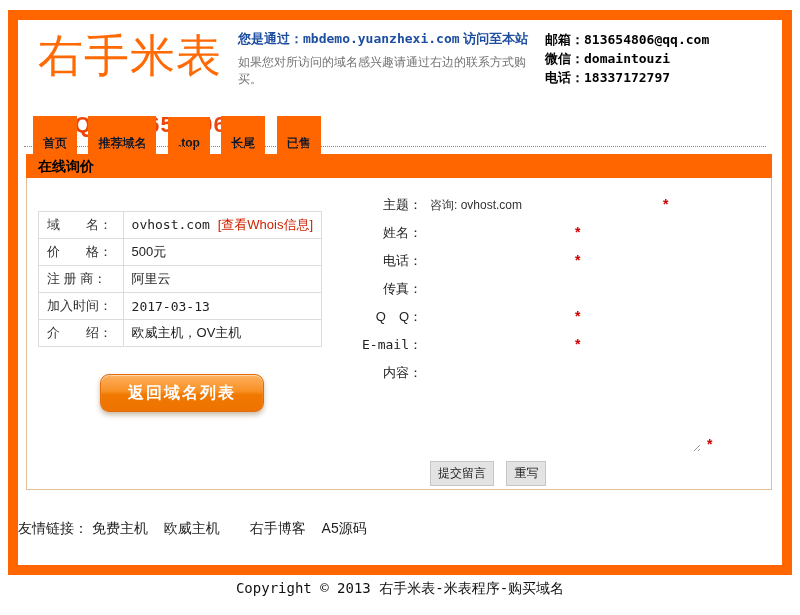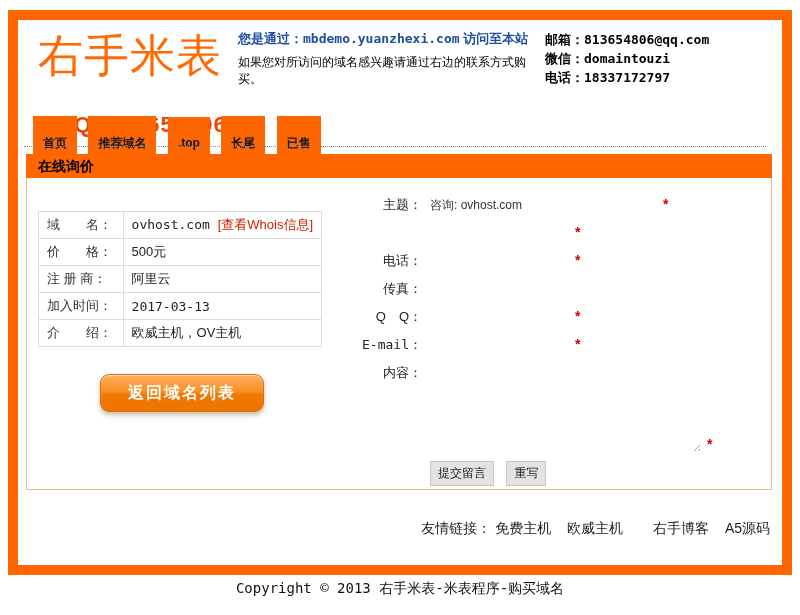"如果您对所访问的域名感兴趣请通过右边的联系方式购买。" .notice .hint { color: #000000 -> #737373 }
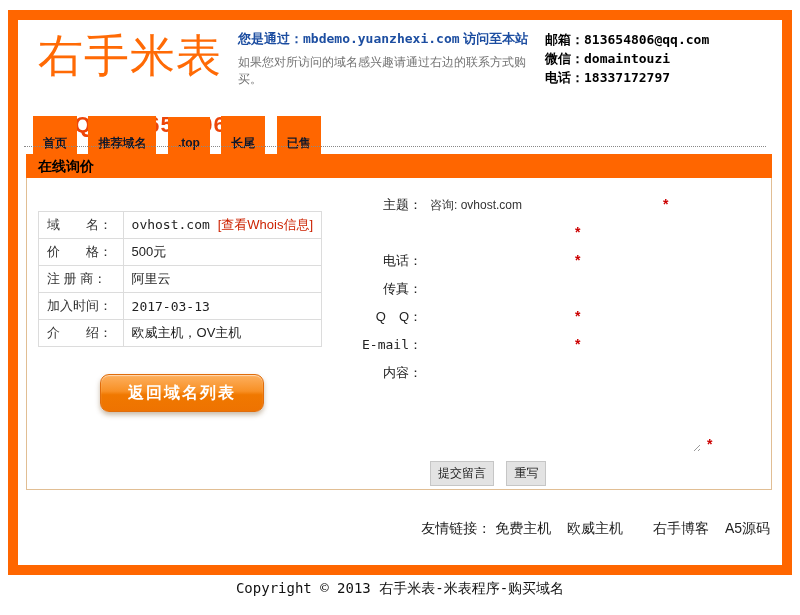"姓名：" span.flabel { html: none -> <span>姓名：</span> }
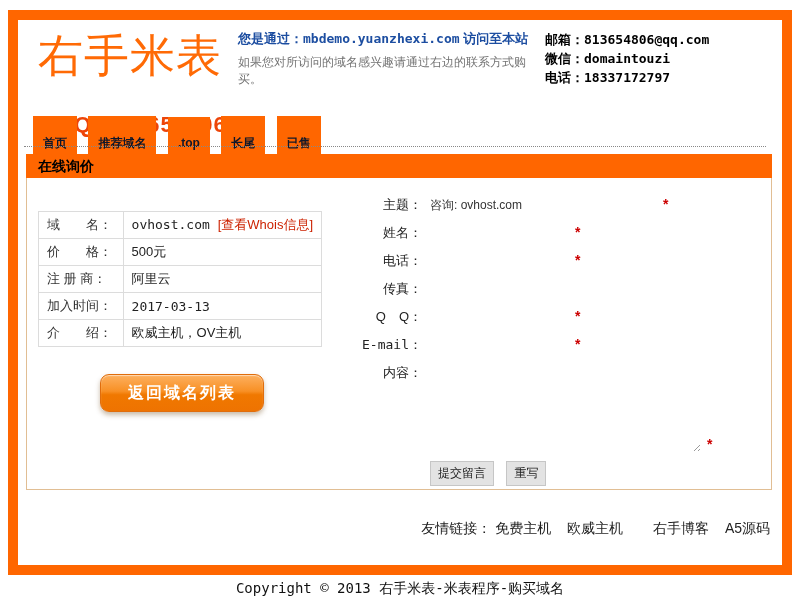"友情链接： 免费主机 欧威主机 右手博客 A5源码" .flinks { text-align: right -> left }
